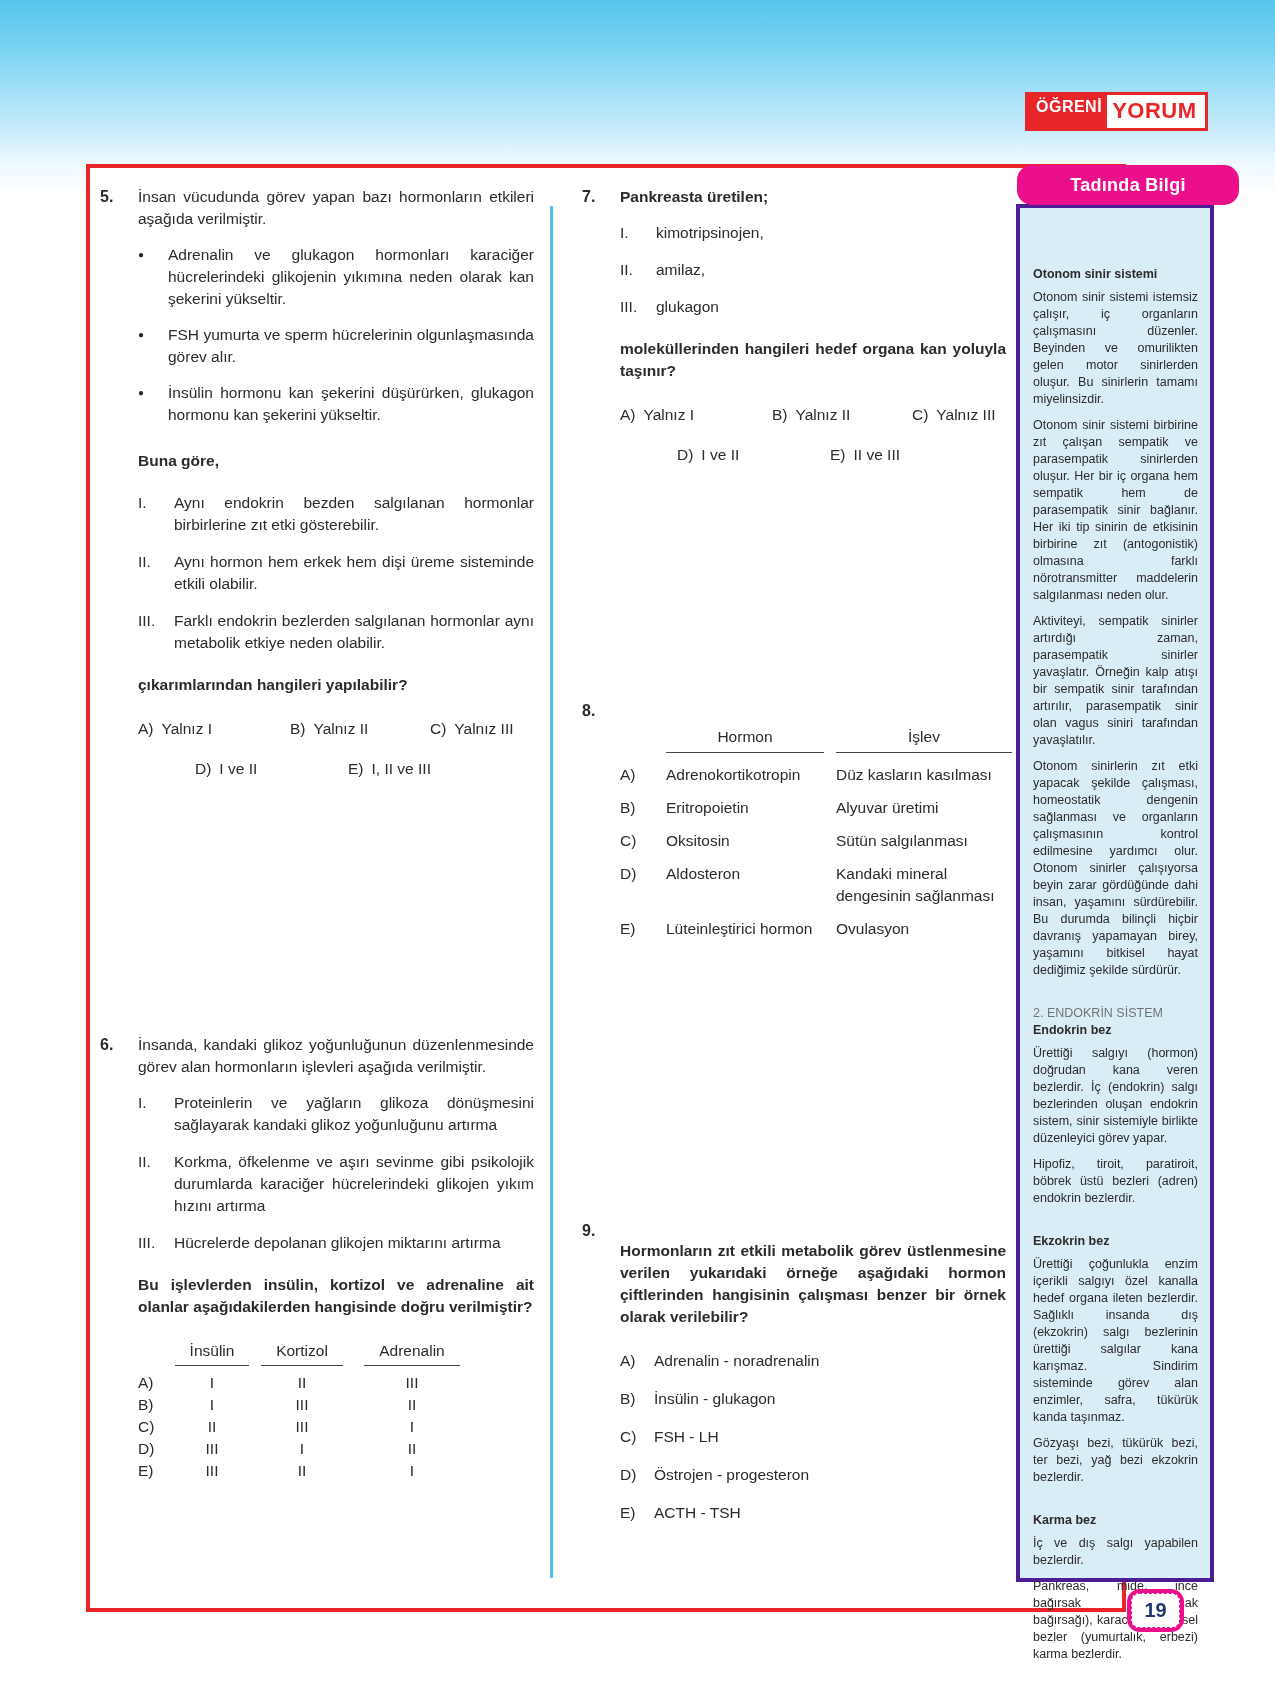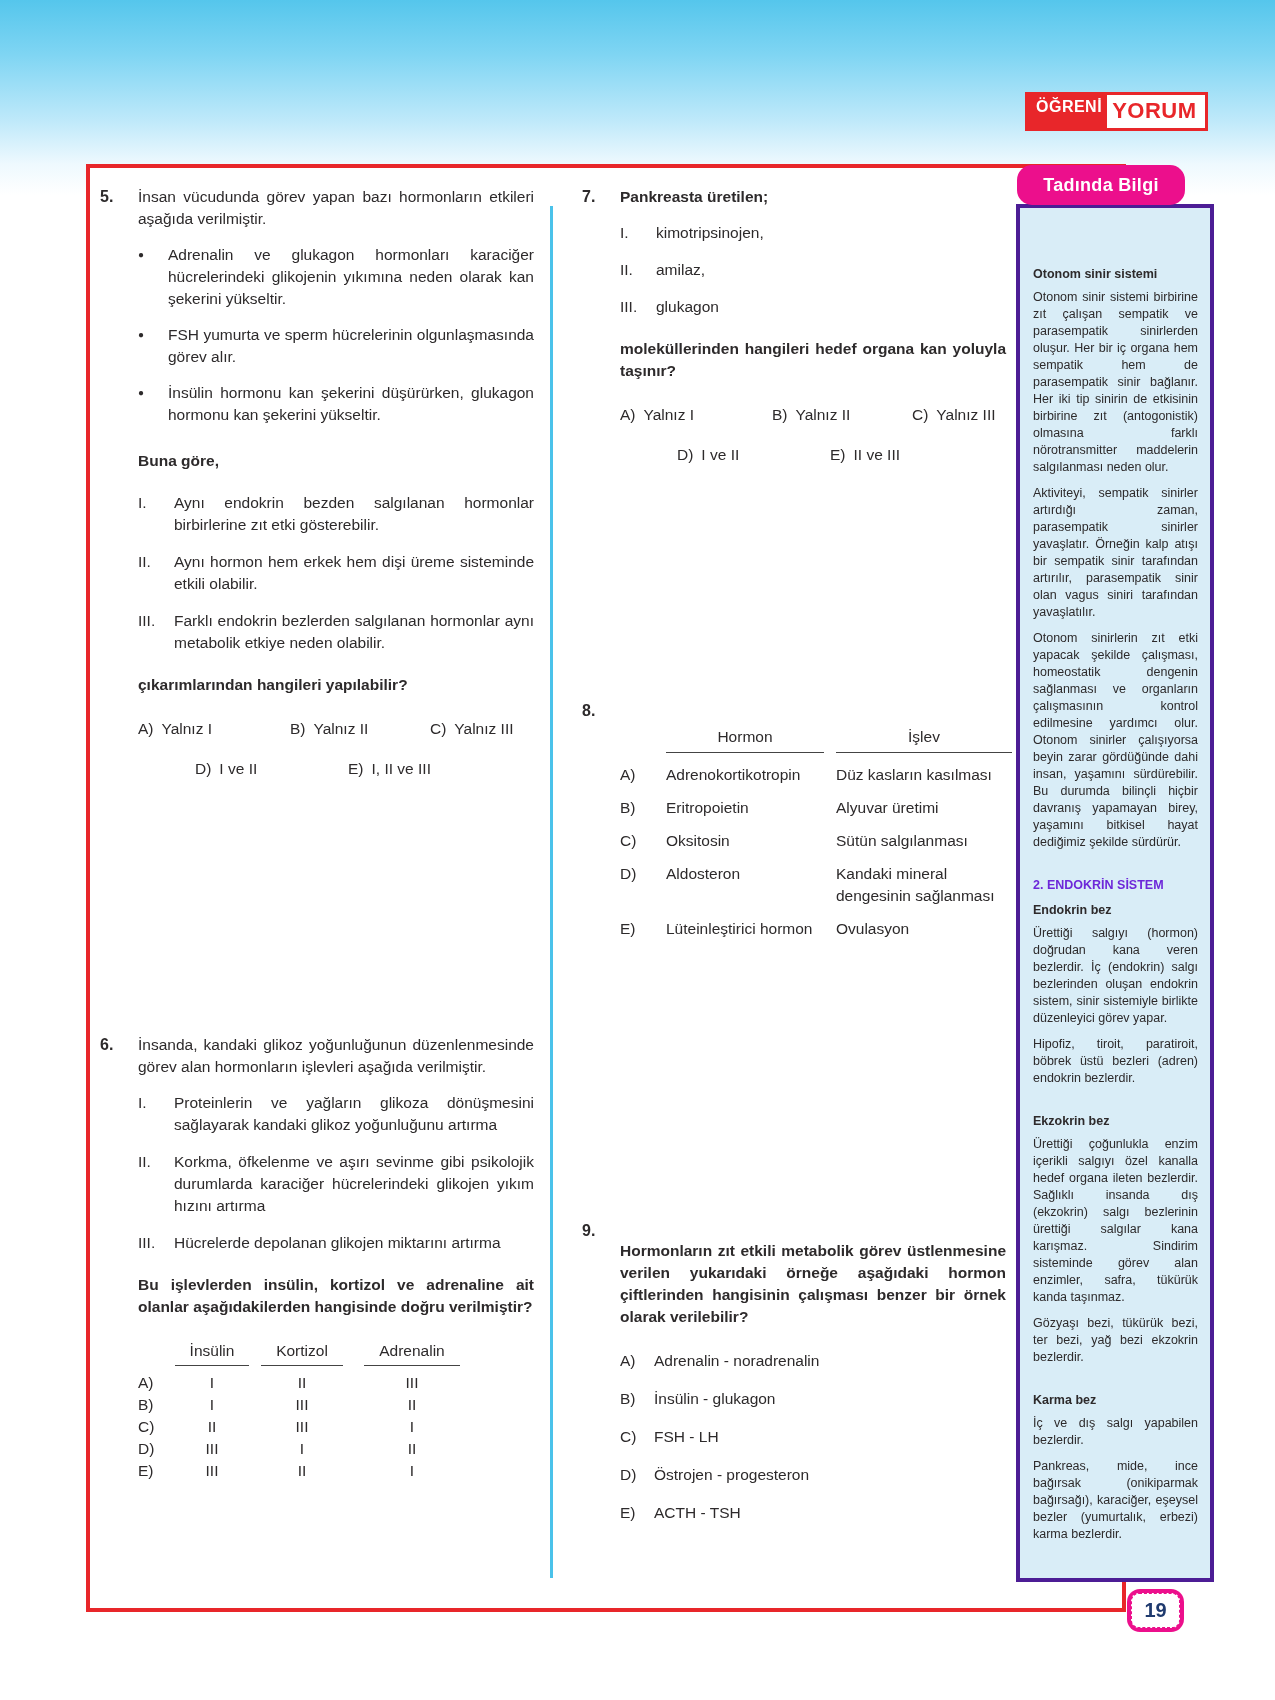"Tadında Bilgi" .pill { width: 168px -> 222px }
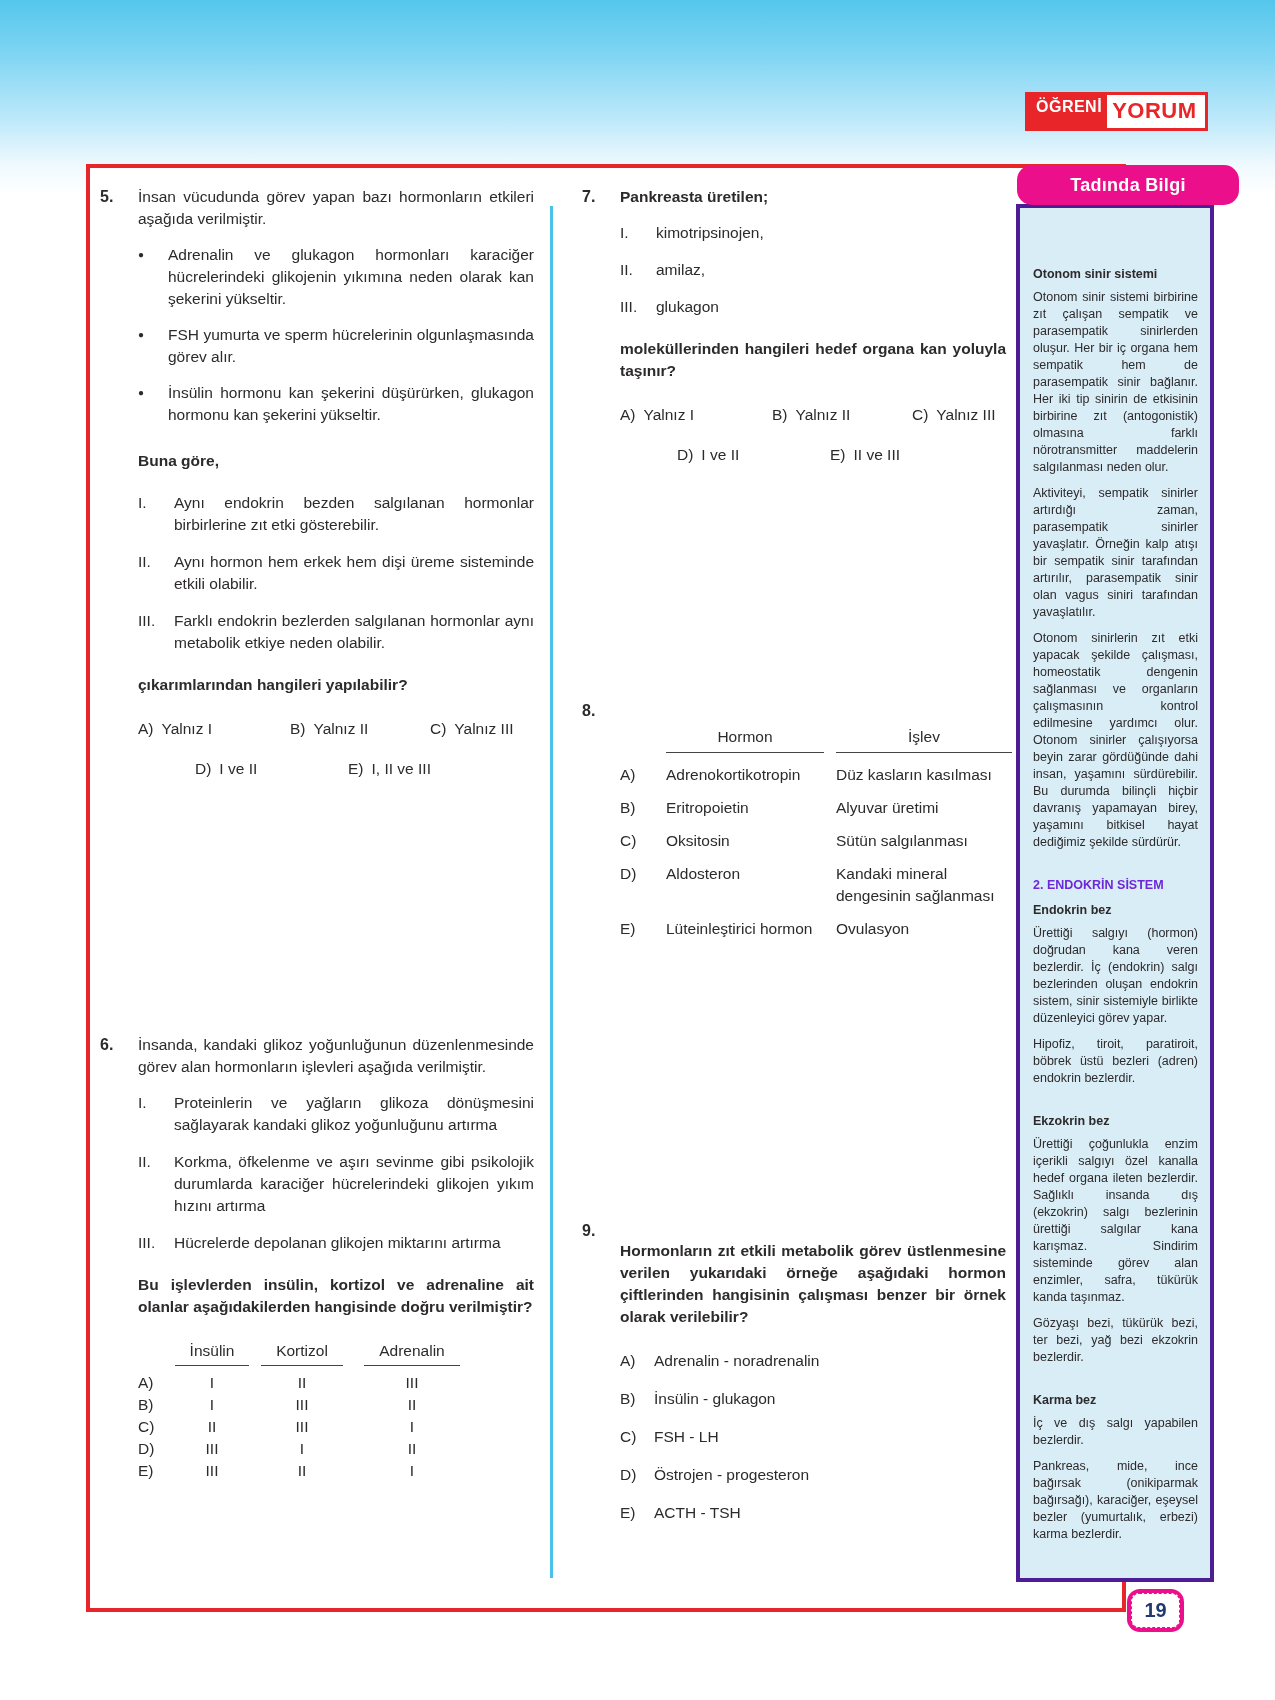"Otonom sinir sistemi istemsiz çalışır," p.sb-p { html: none -> <p>Otonom sinir sistemi istemsiz çalışır, iç organların çalışmasını düzenler. Beyinden ve omurilikten gelen motor sinirlerden oluşur. Bu sinirlerin tamamı miyelinsizdir.</p> }
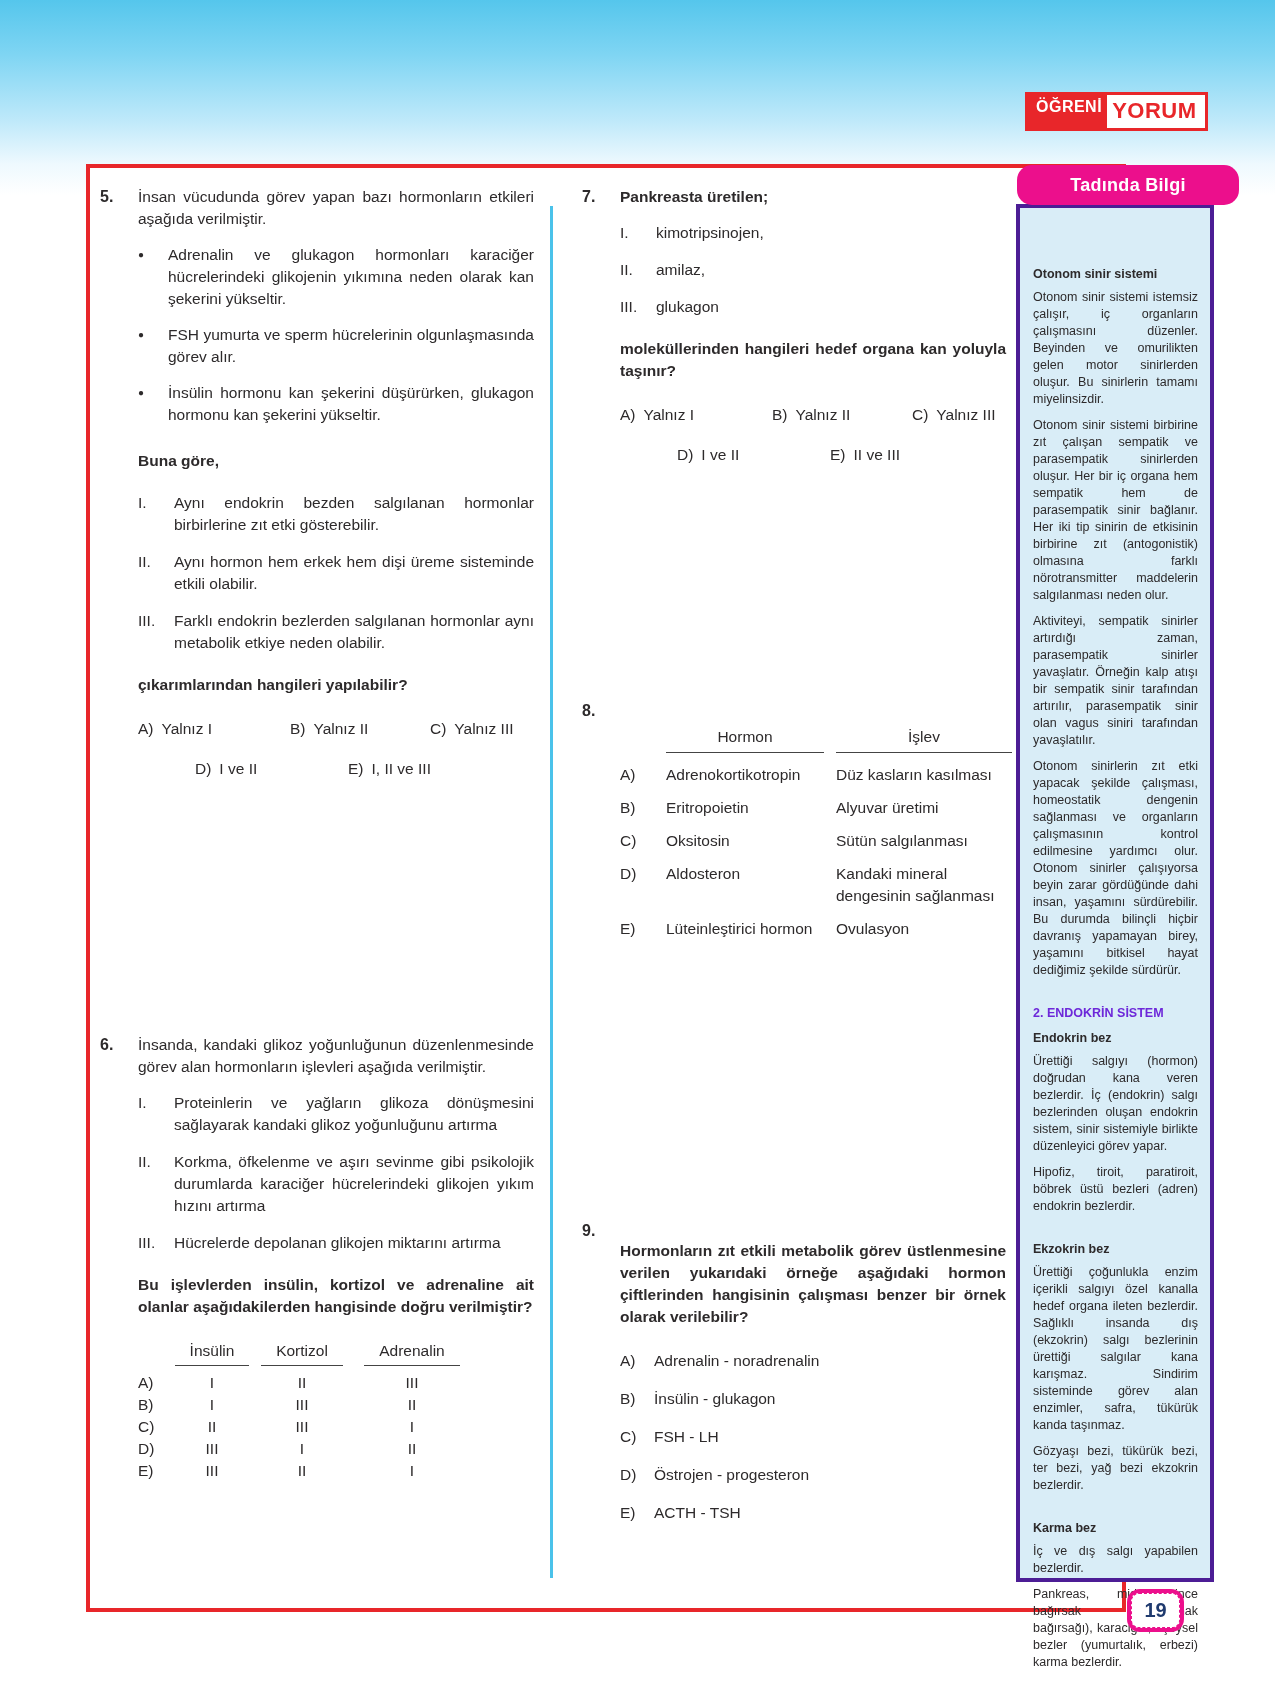"2. ENDOKRİN SİSTEM" .sb-sec { color: #6d28d9 -> #737373; font-weight: bold -> normal; margin: 26px 0 8px -> 26px 0 0 }
